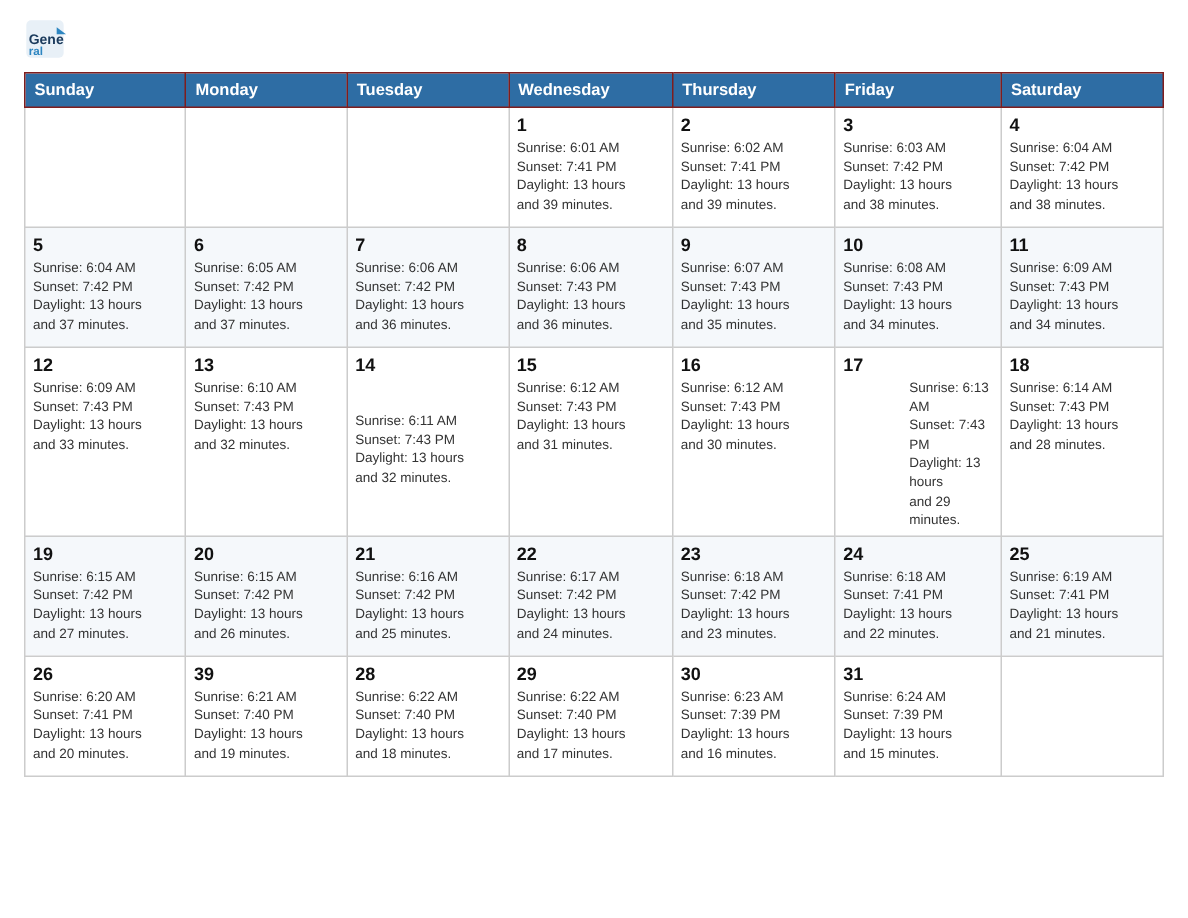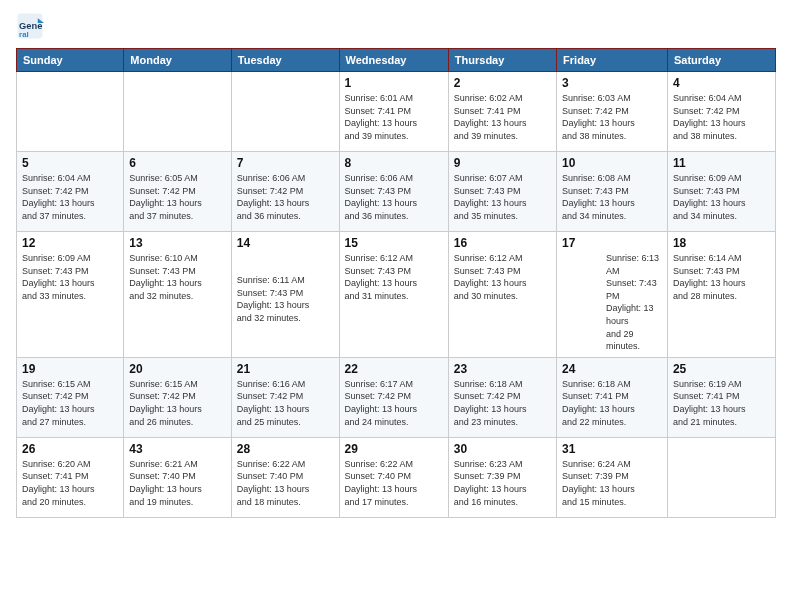"43" span.day-number { text: 43 -> 39 }
